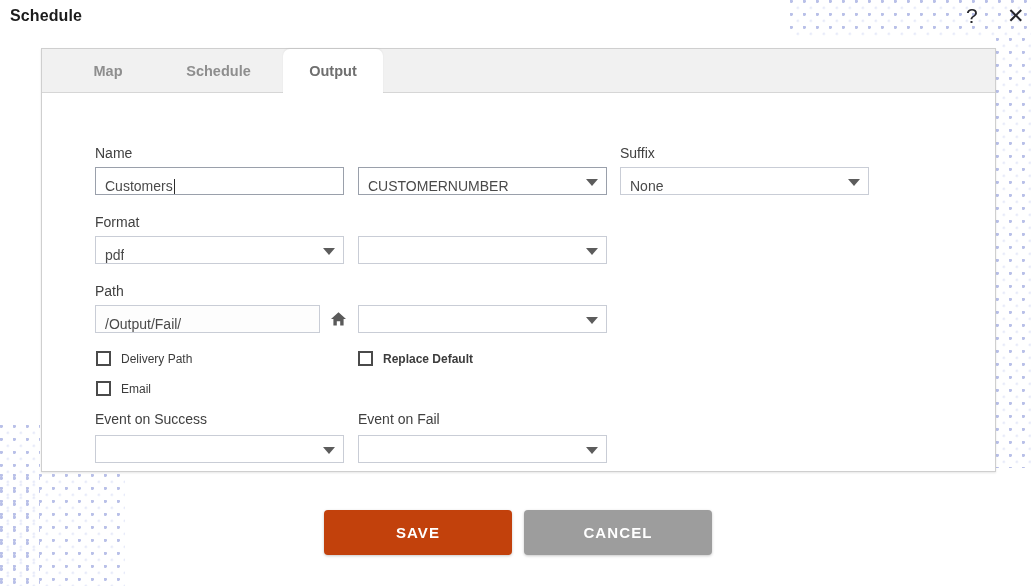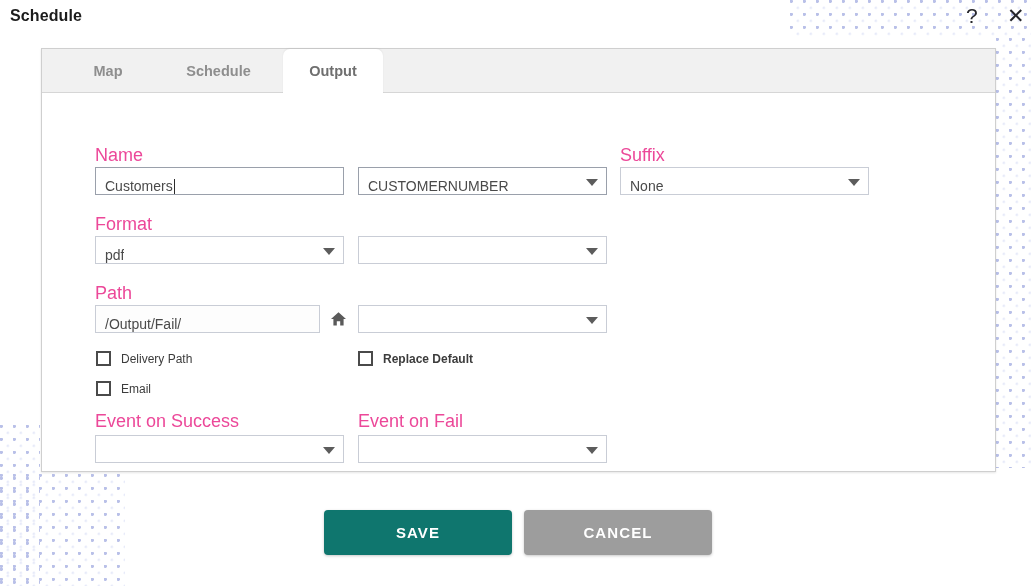"Name" .field-label { color: #ec4899 -> #404040; font-size: 18px -> 14px }
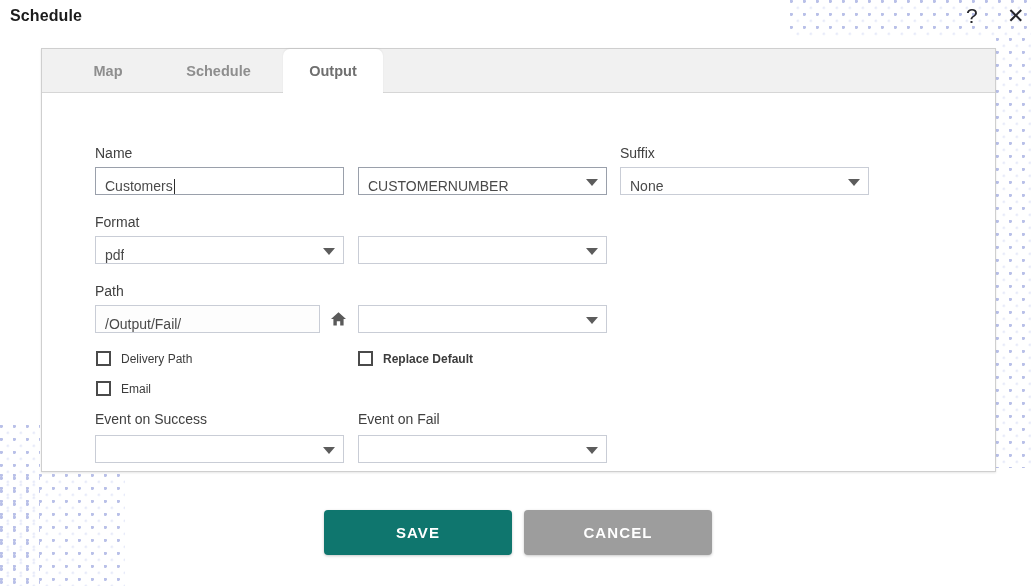"SAVE" #save-button { background: #0f766e -> #c2410c }
